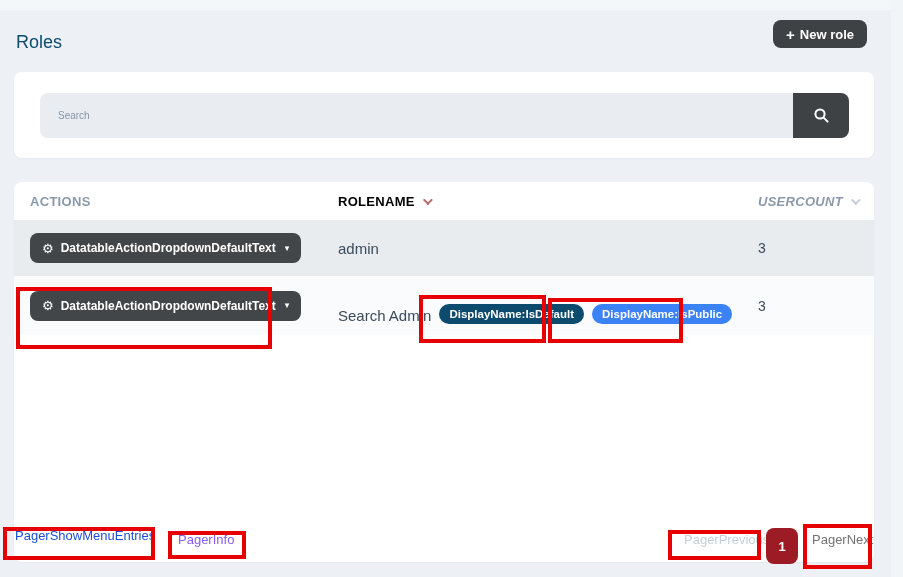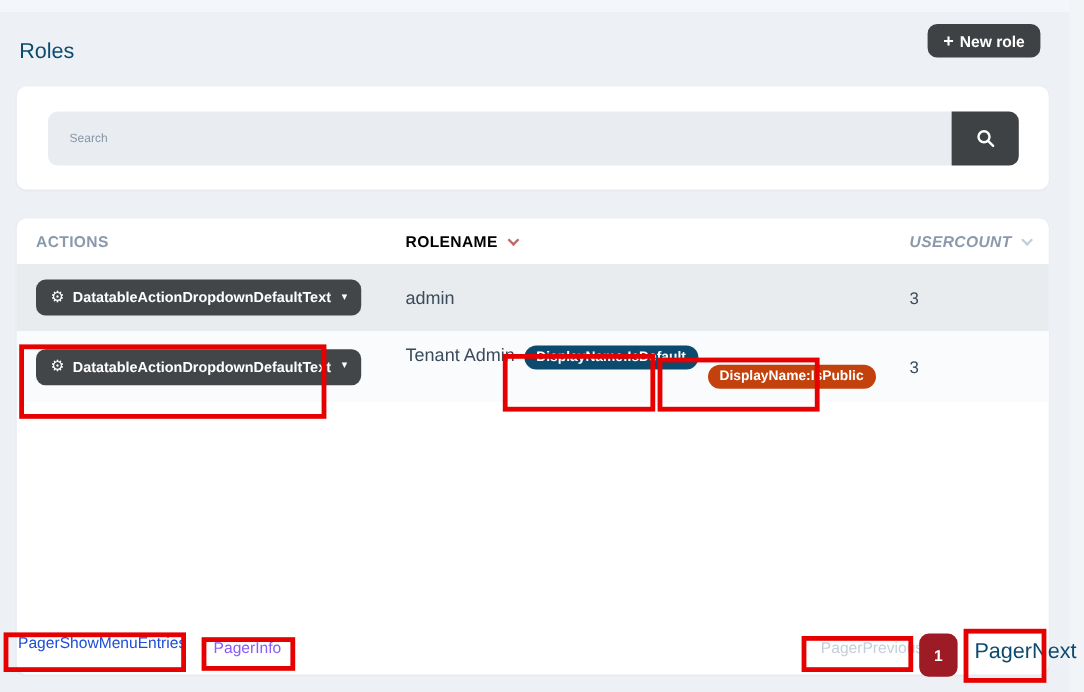"admin" .cell-rolename { align-items: flex-start -> flex-end }
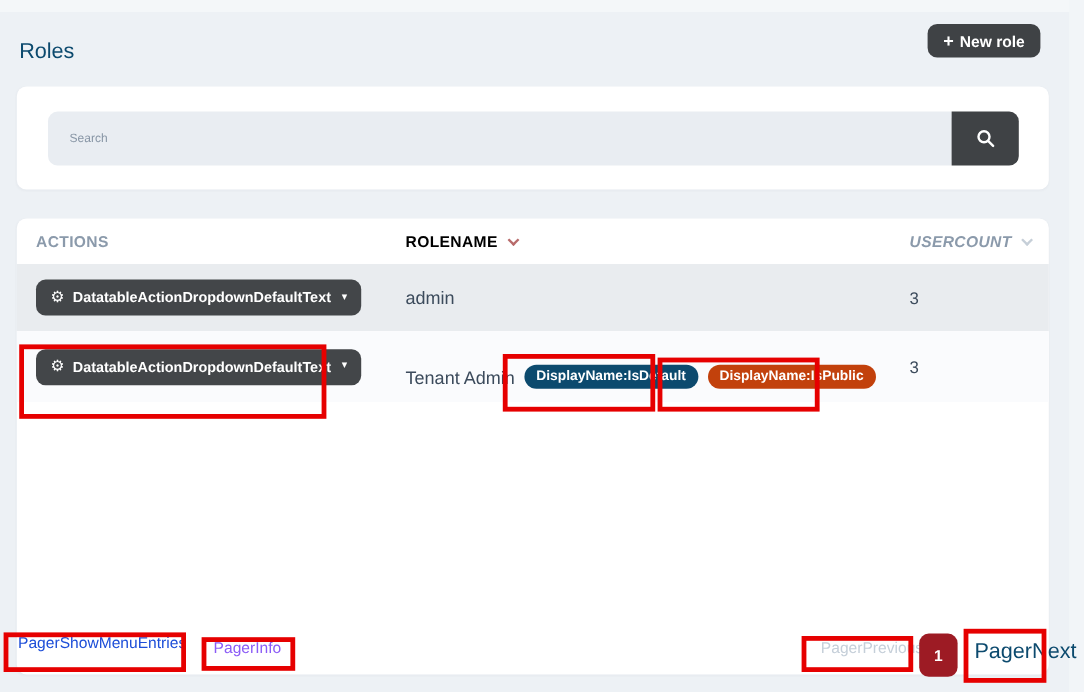"Tenant Admin" span { text: Tenant -> Search }
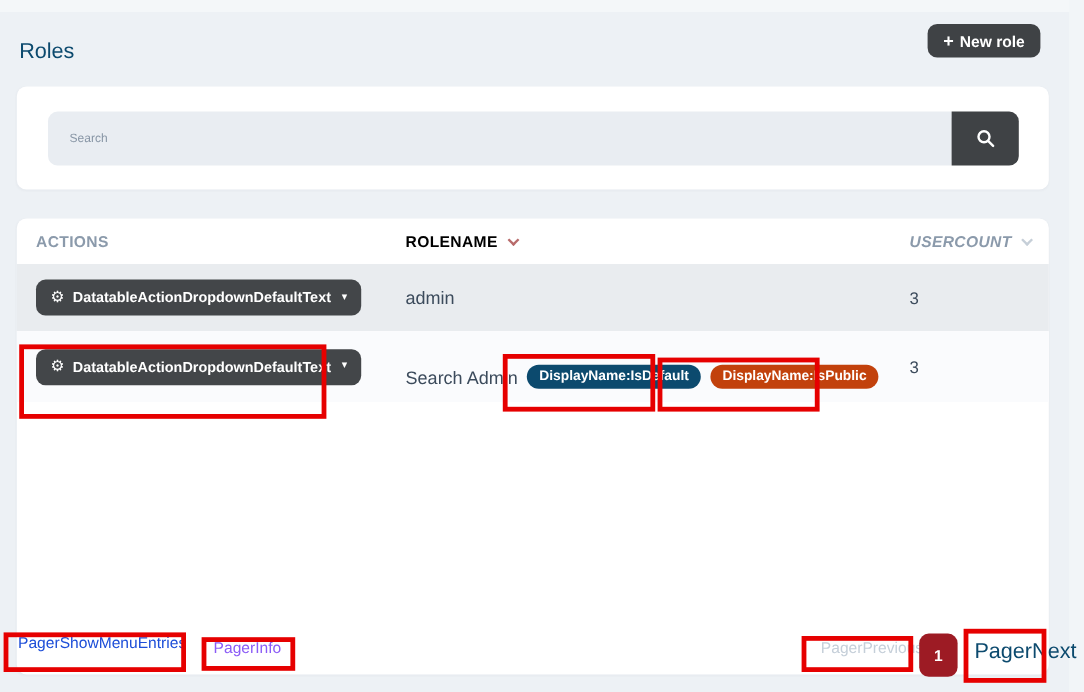"DisplayName:IsPublic" .badge-info { background: #c2410c -> #3b82f6 }
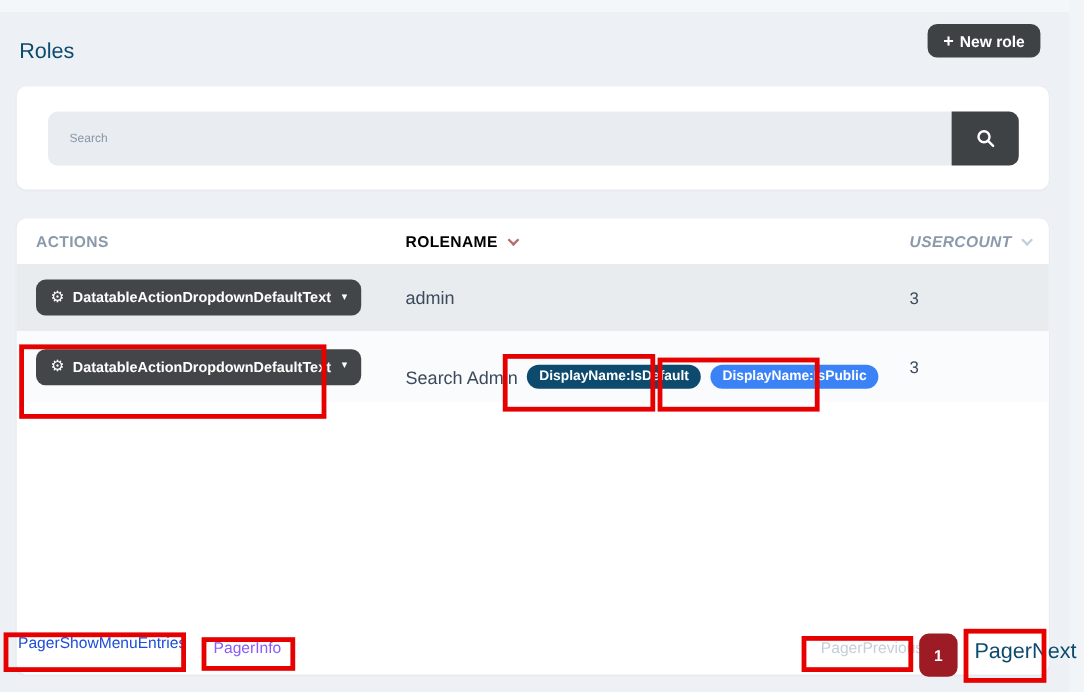"PagerNext" .pager-next { color: #0c4a6e -> #737373; font-size: 18px -> 13px }
